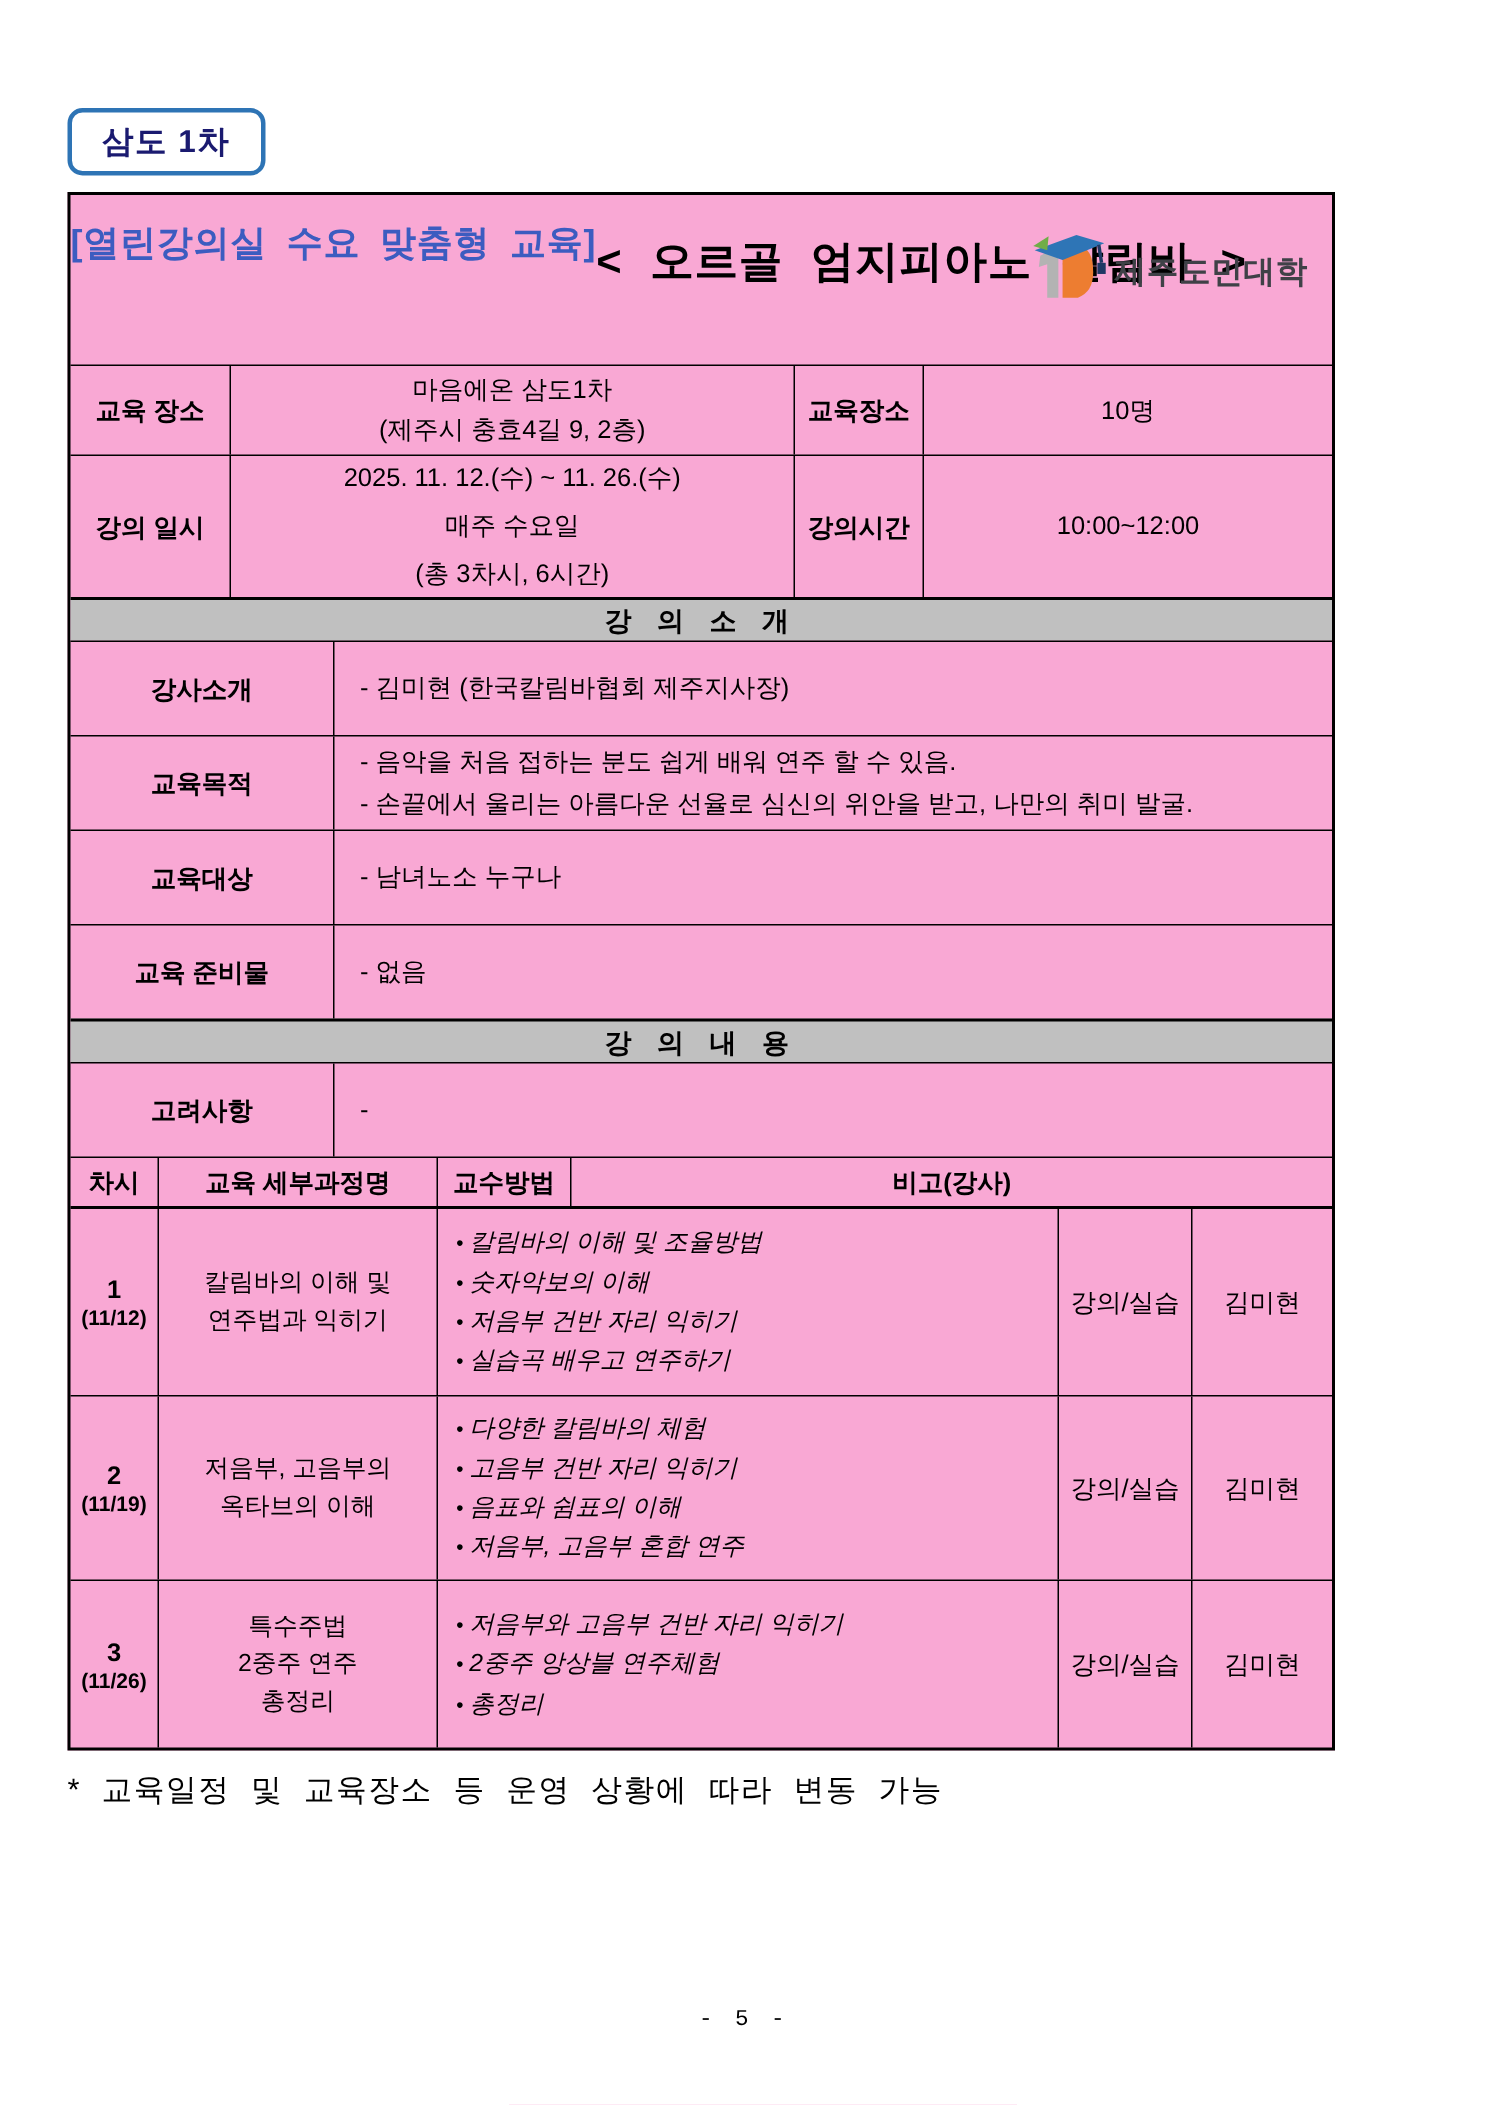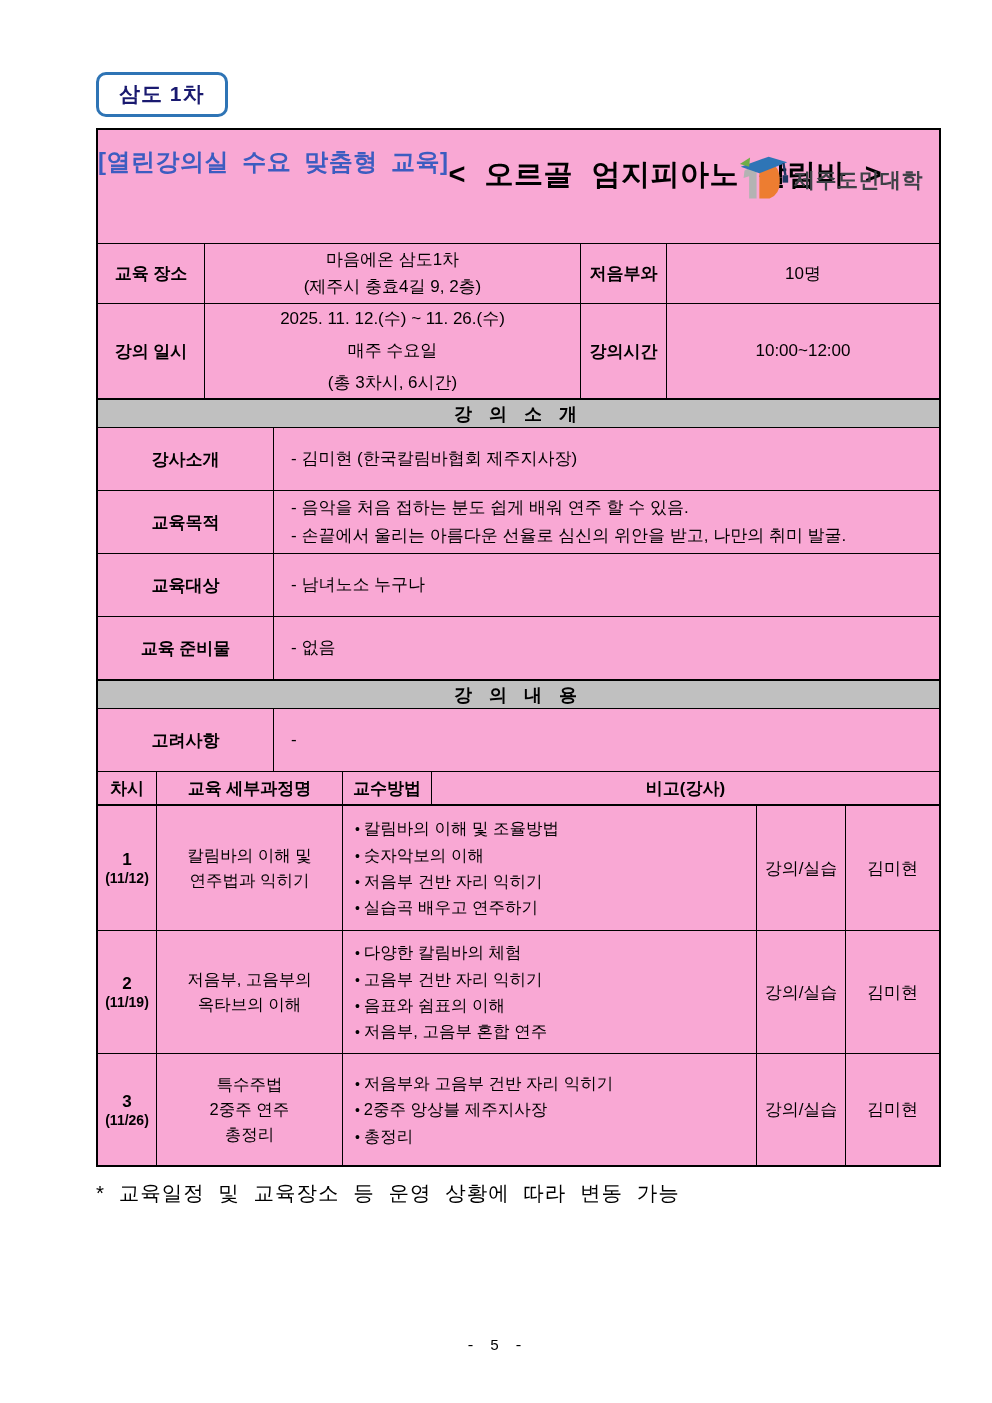"삼도 1차" .page { padding: 72px 73px 0 96px -> 72px 73px 0 45px }
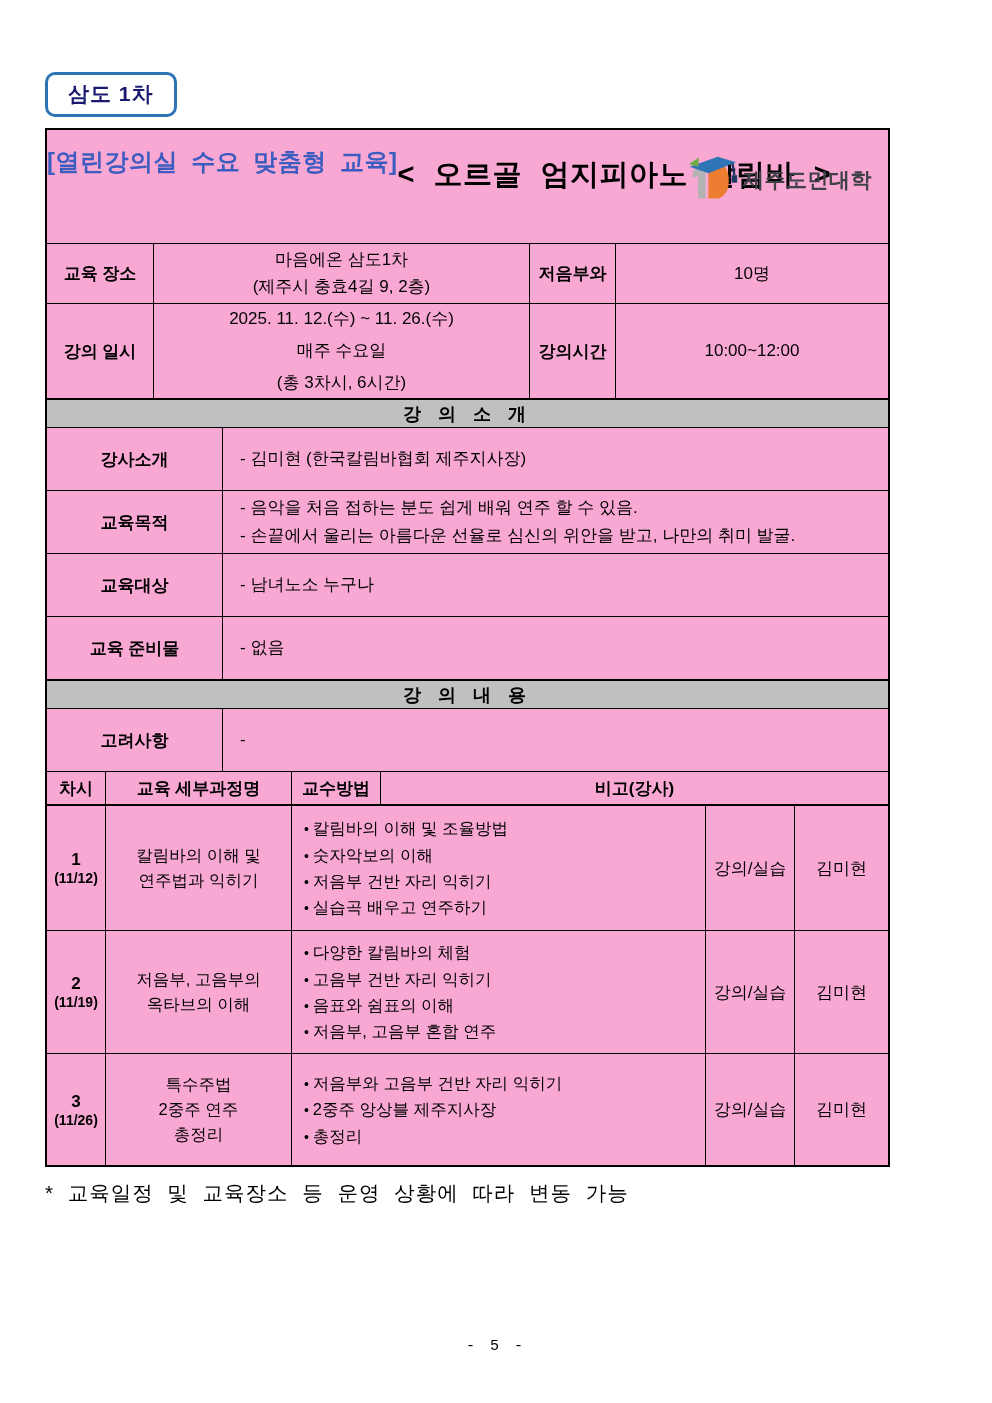"저음부와" div.cell { text: 저음부와 -> 교육장소 }
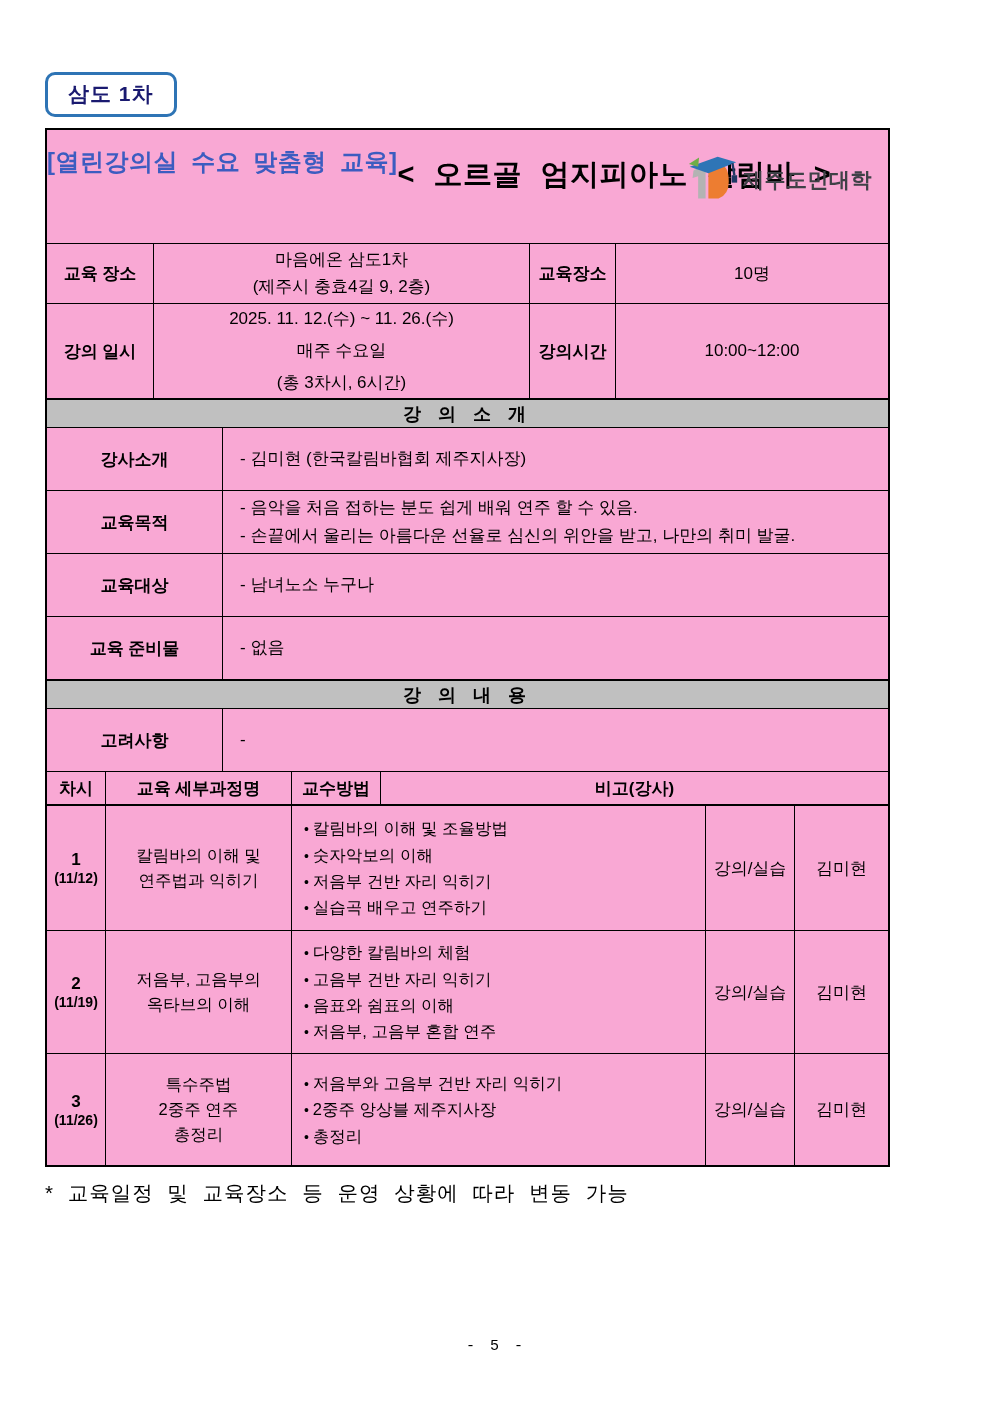"칼림바의 이해 및 조율방법" .bullets { font-style: none -> italic }
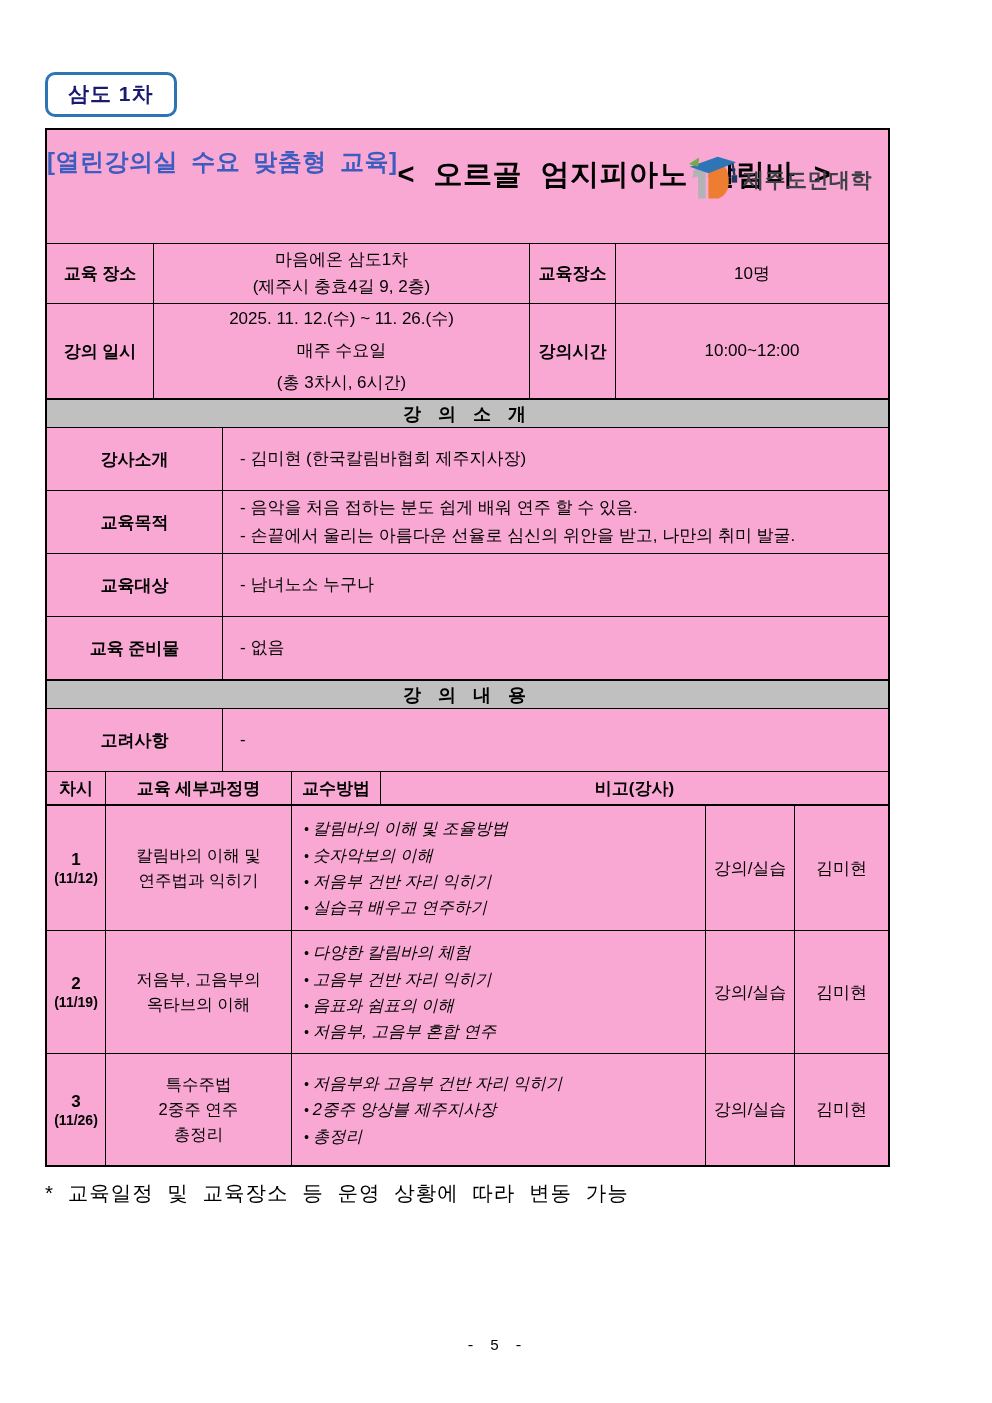"2중주 앙상블 제주지사장" div.bullet { text: 제주지사장 -> 연주체험 }
